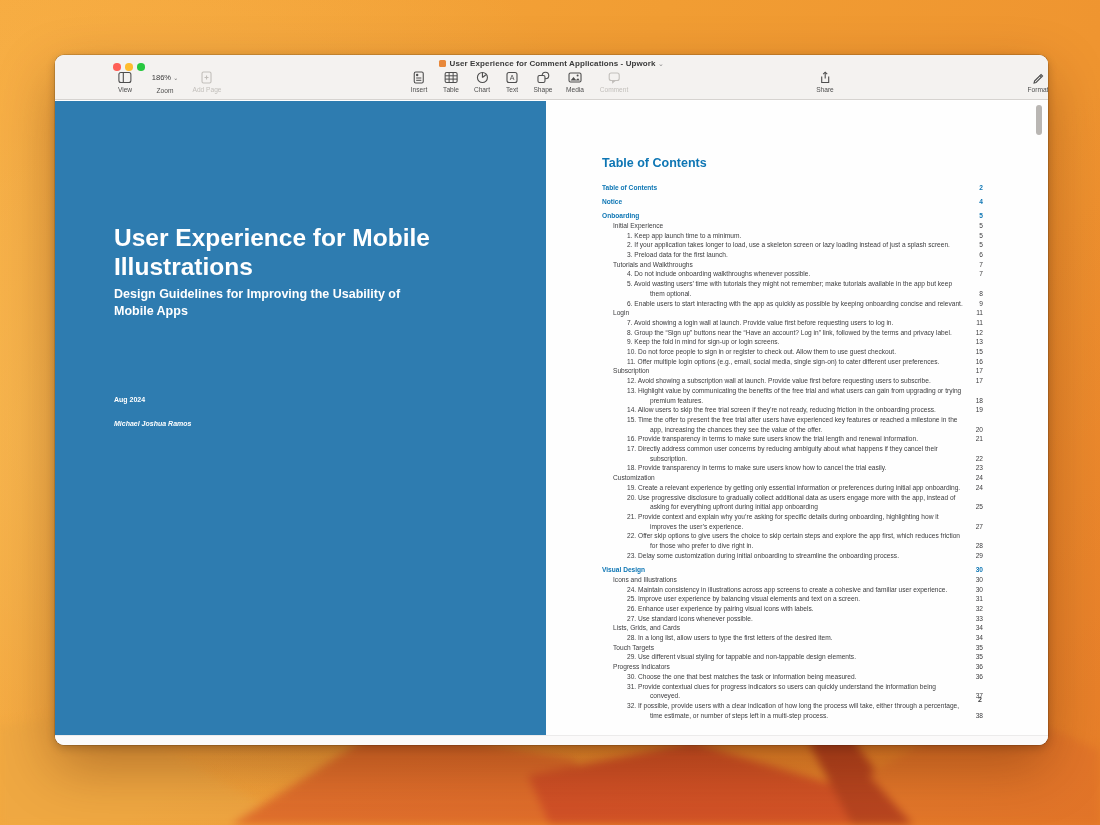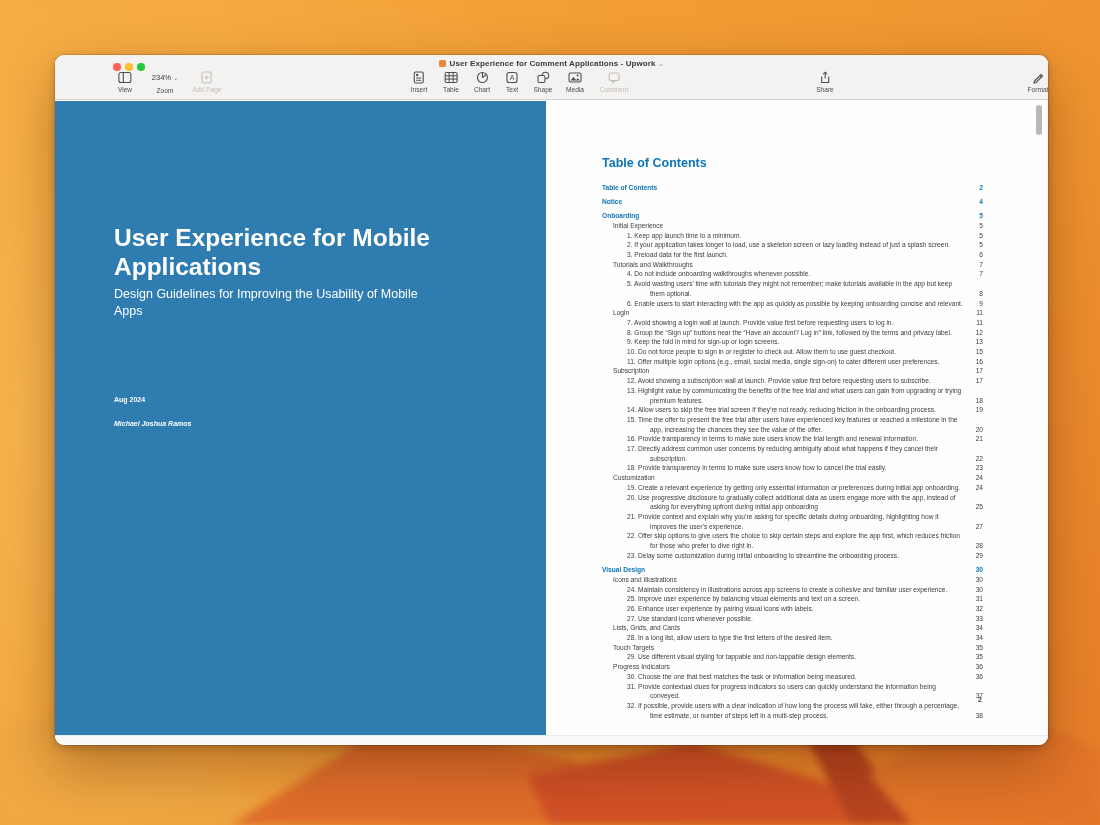"234%" span { text: 234% -> 186% }
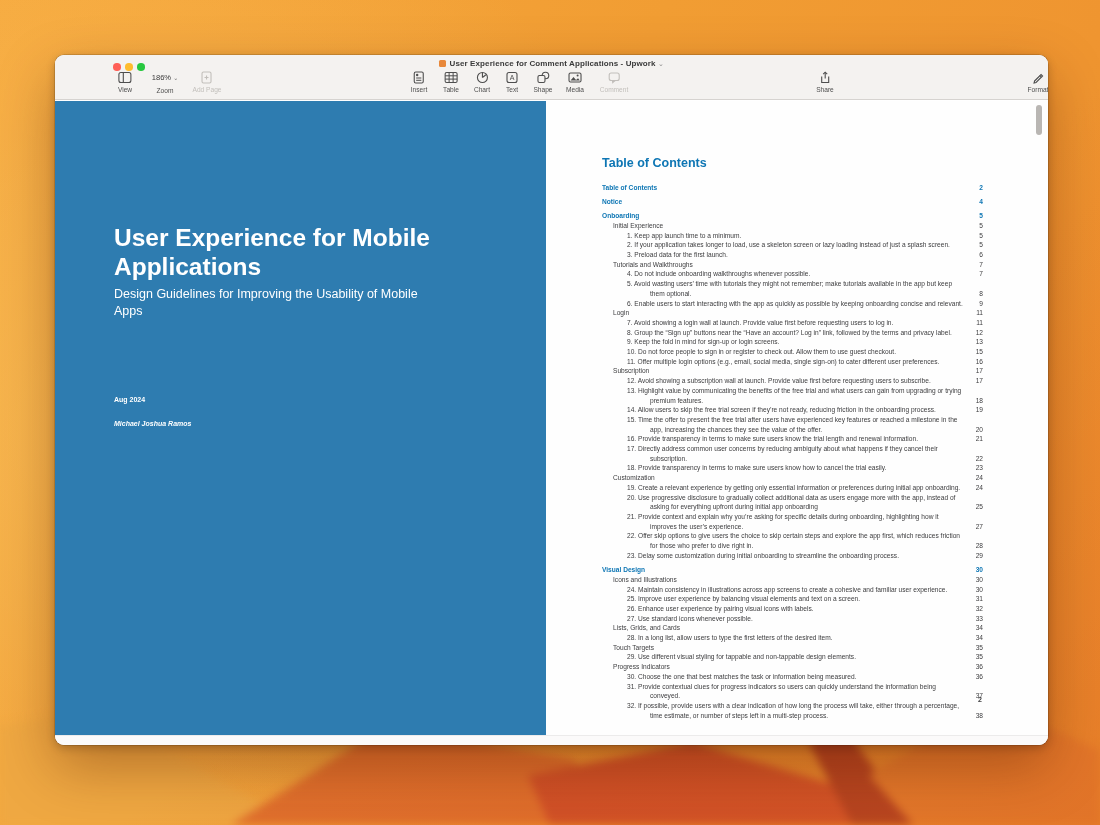"User Experience for Mobile Applications" div.cover-title { text: Applications -> Illustrations }
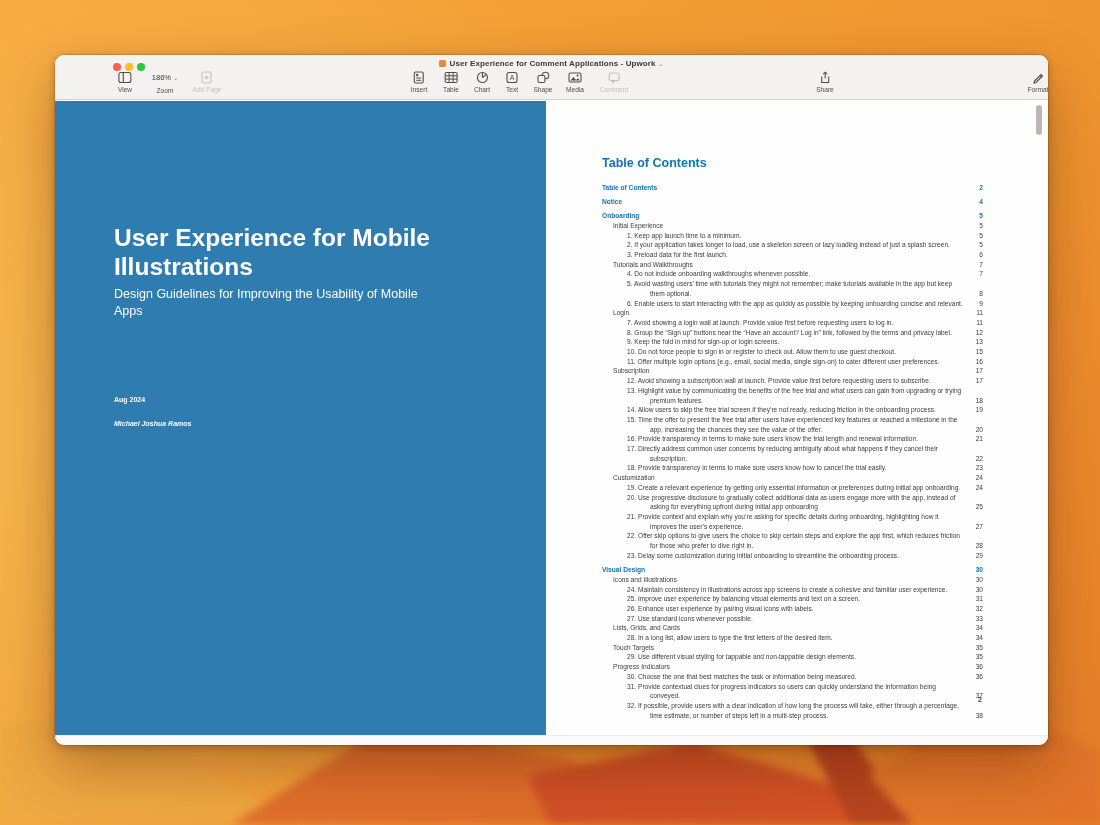"Design Guidelines for Improving the" .cover-sub { font-weight: 400 -> 700 }
